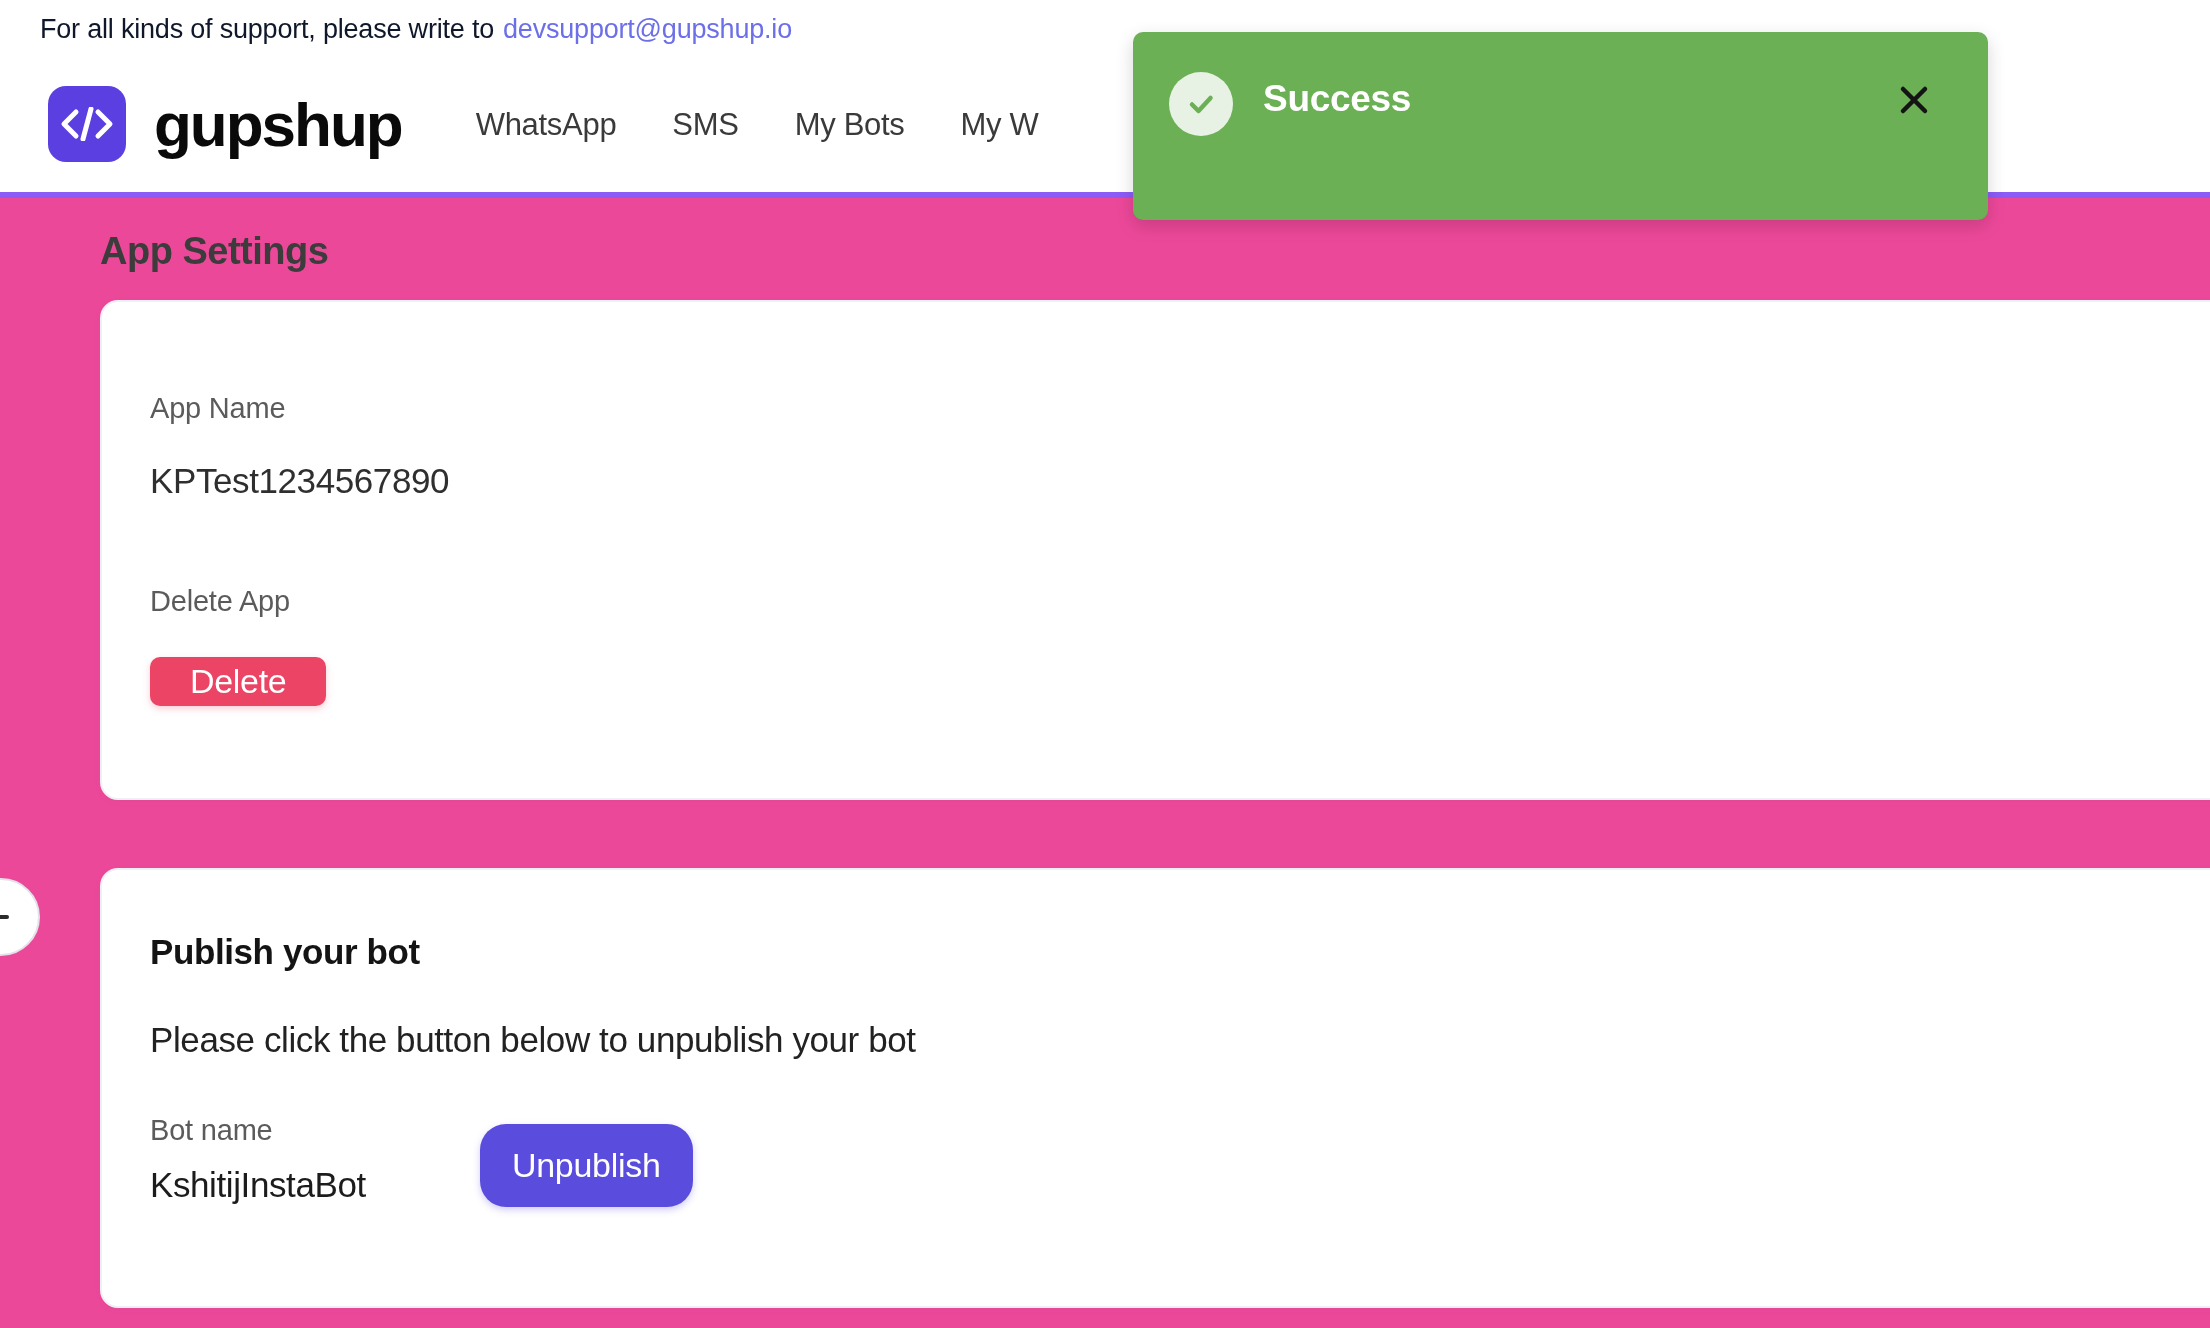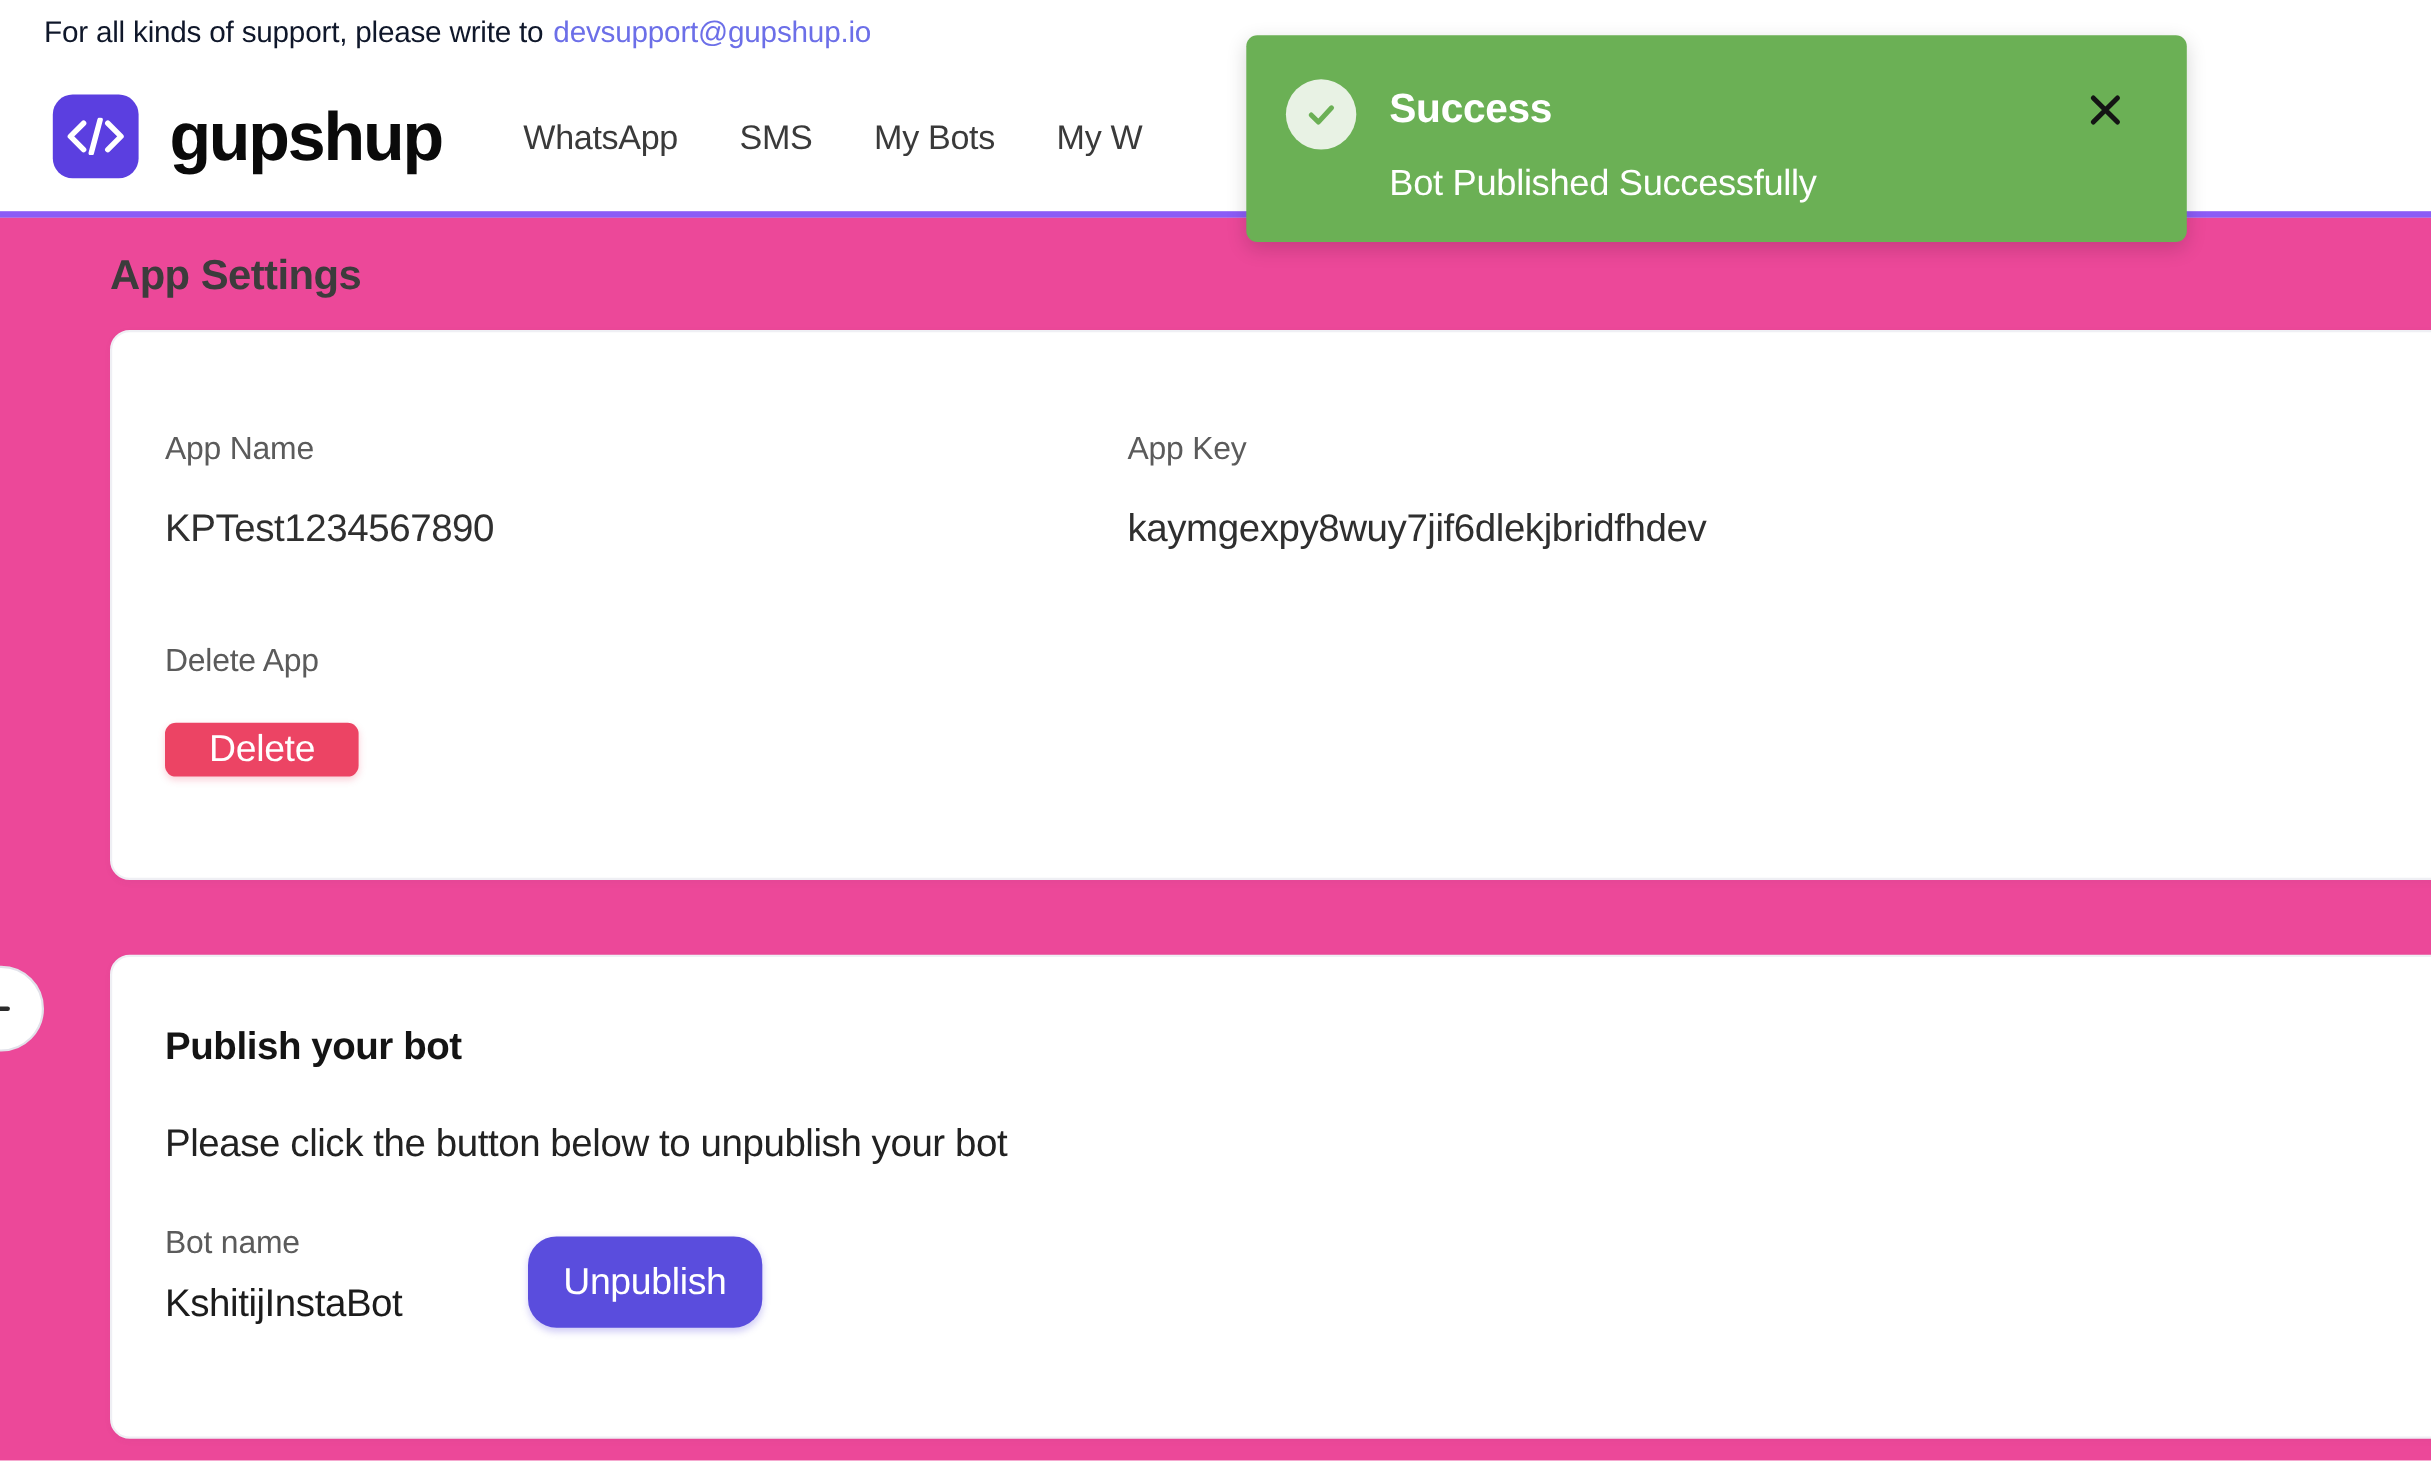"Bot Published Successfully" div.toast-msg { html: <div>Bot Published Successfully</div> -> none }
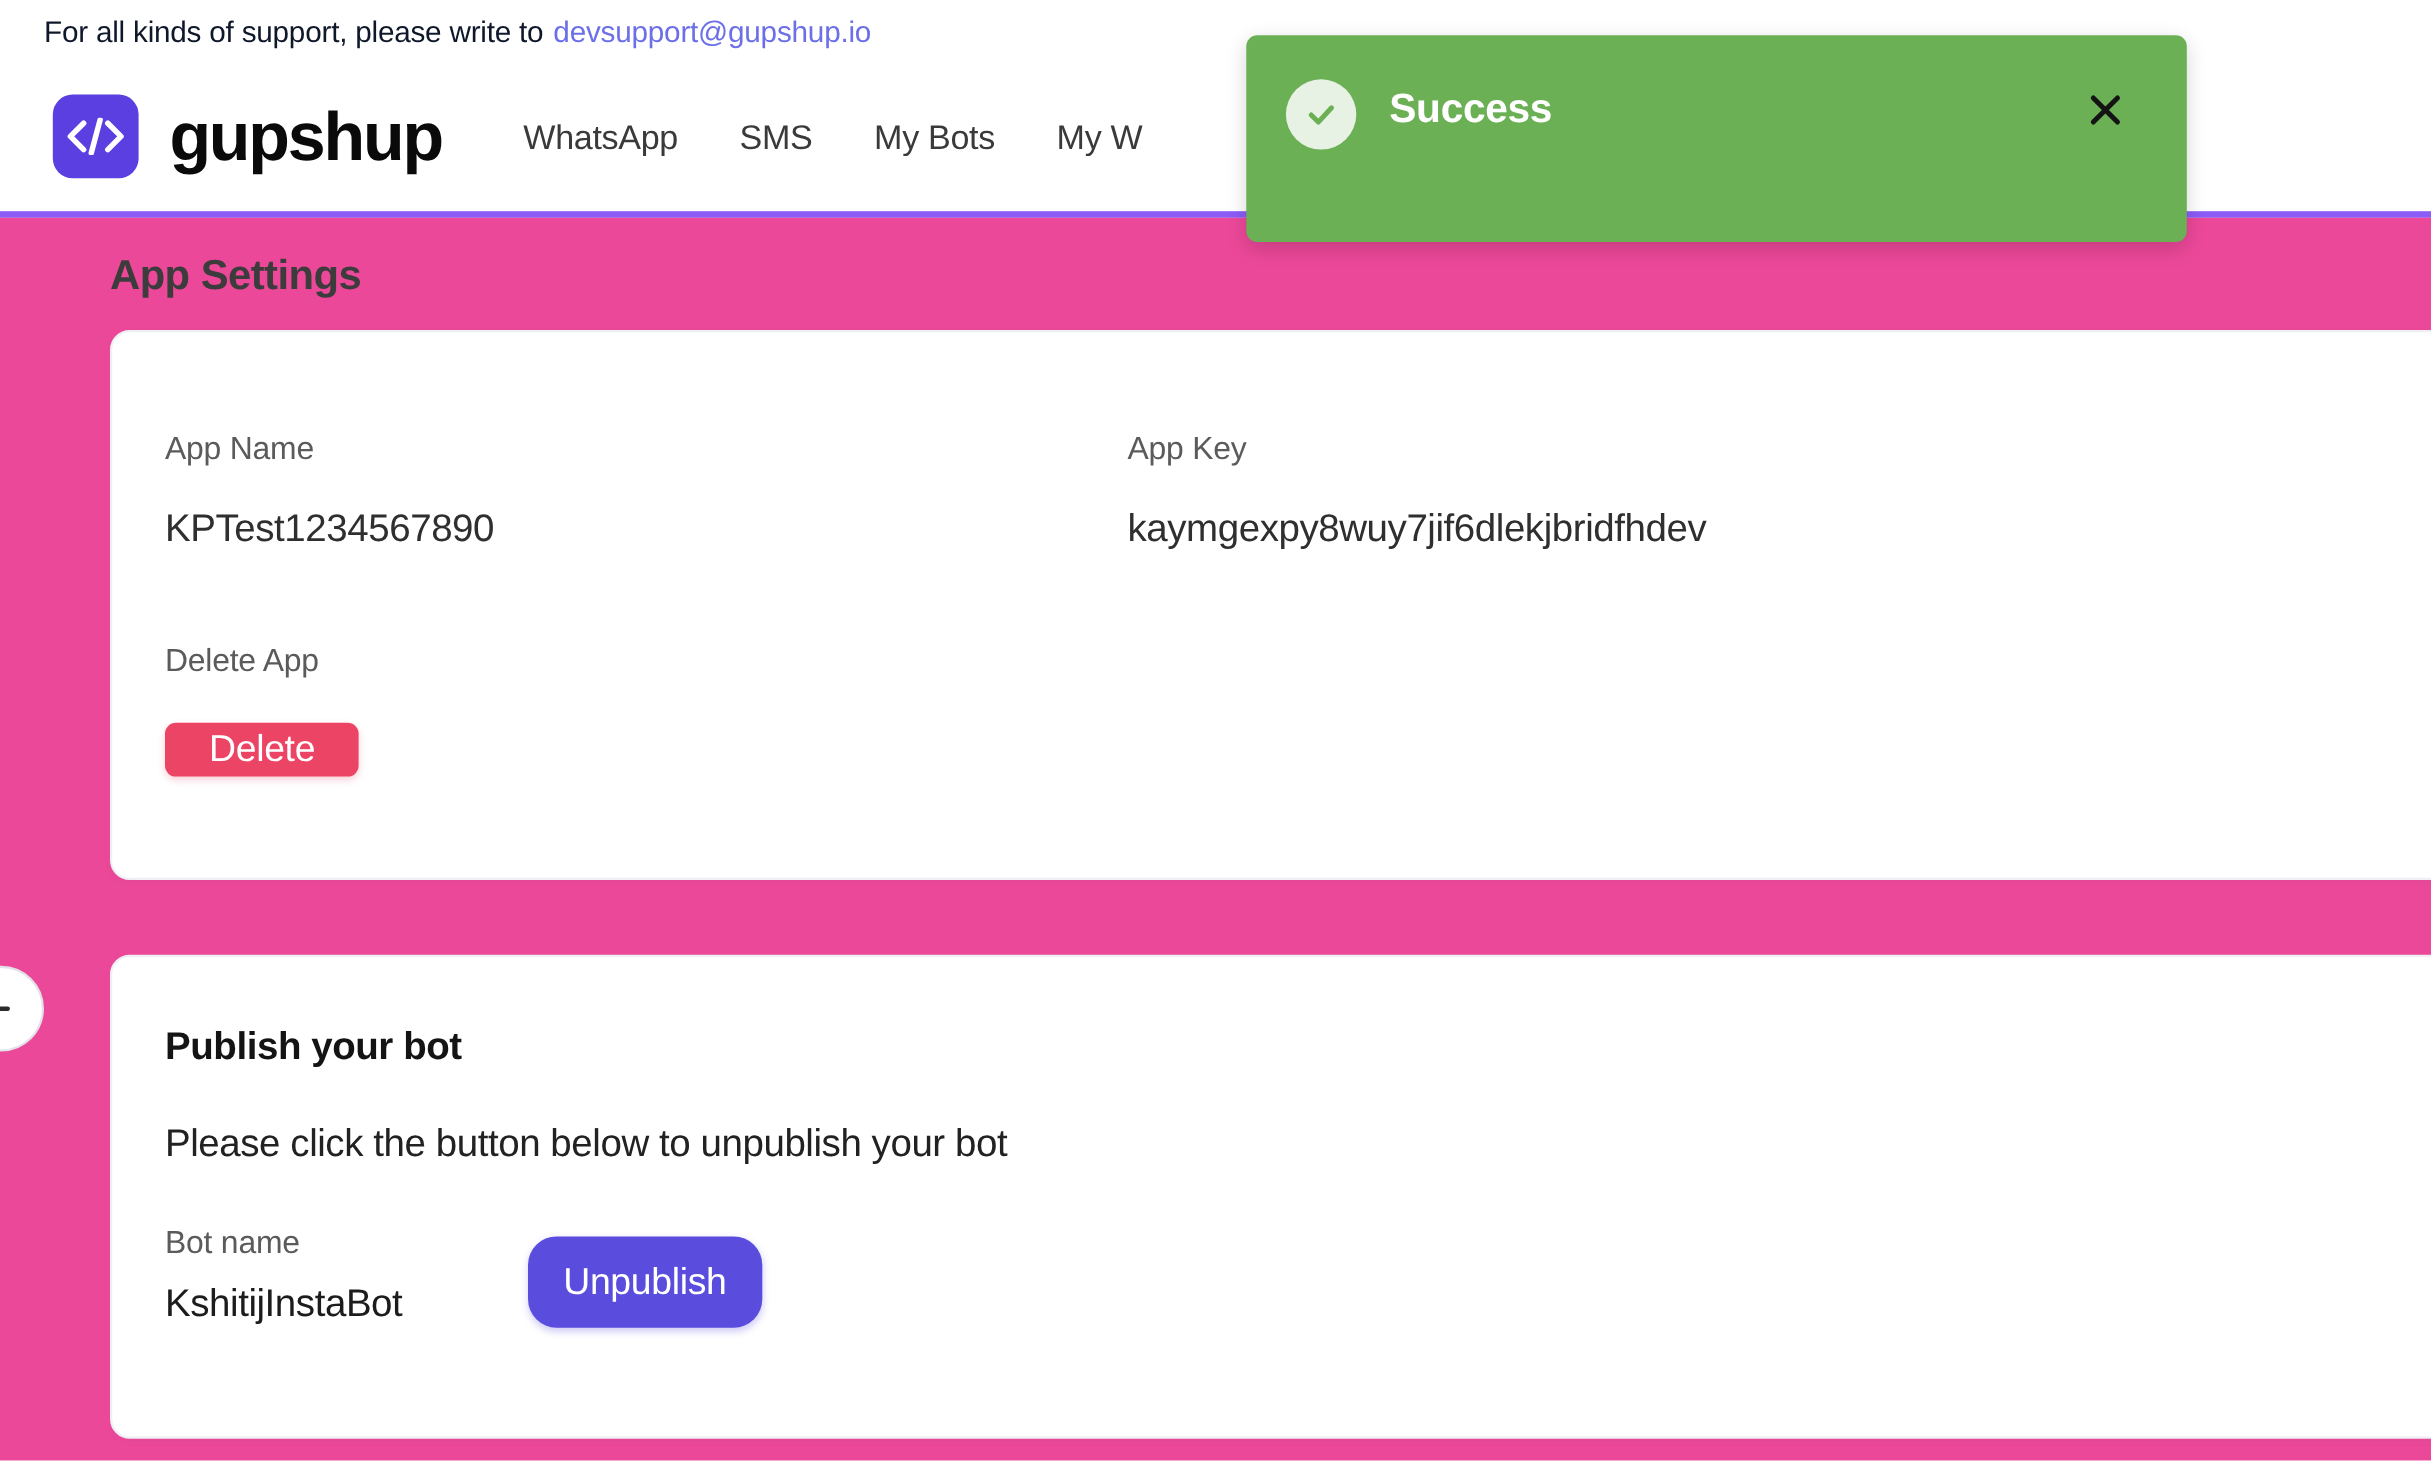"App Key" div.field { html: <div> <div>App Key</div> <div>kaymgexpy8wuy7jif6dlekjbridfhdev</div> </div> -> none }
